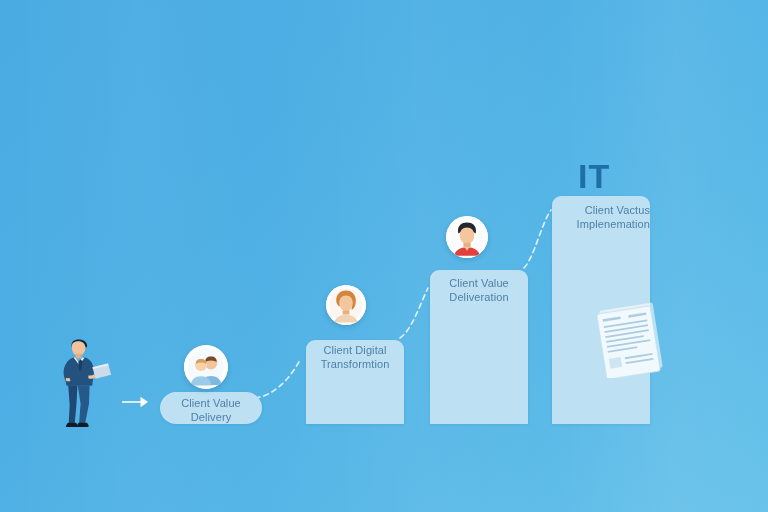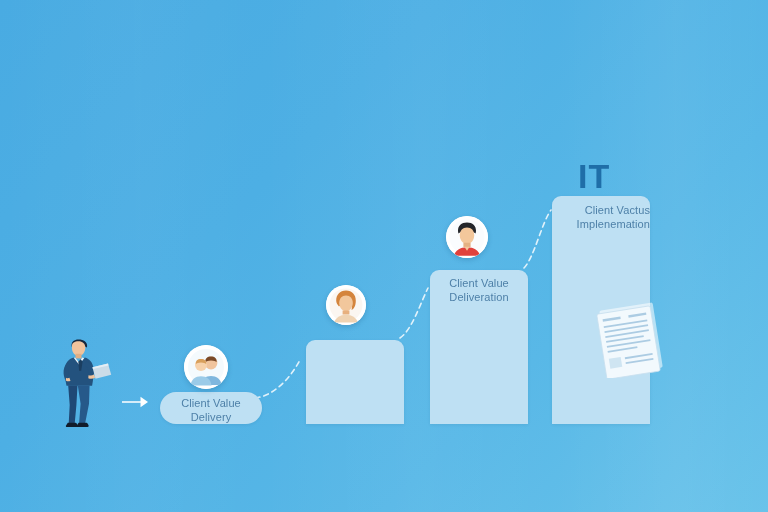"Client Digital" div.bar-label { html: none -> <div>Client Digital Transformtion</div> }
